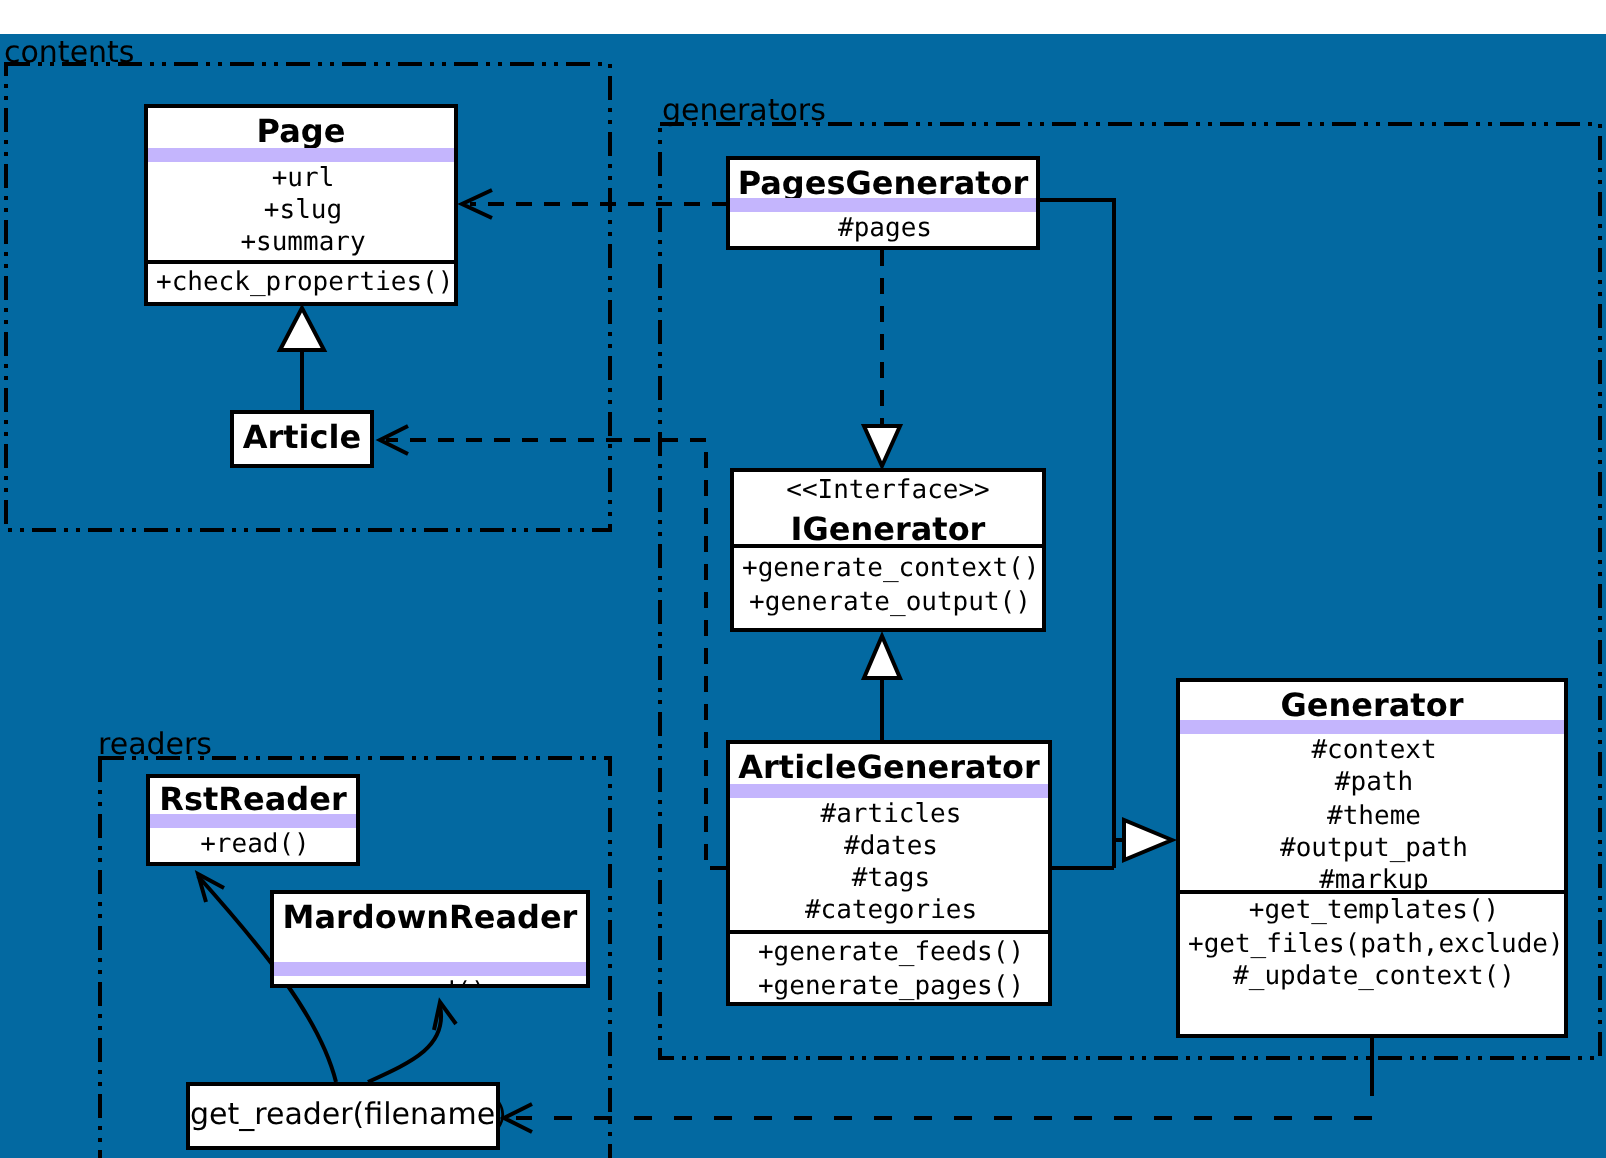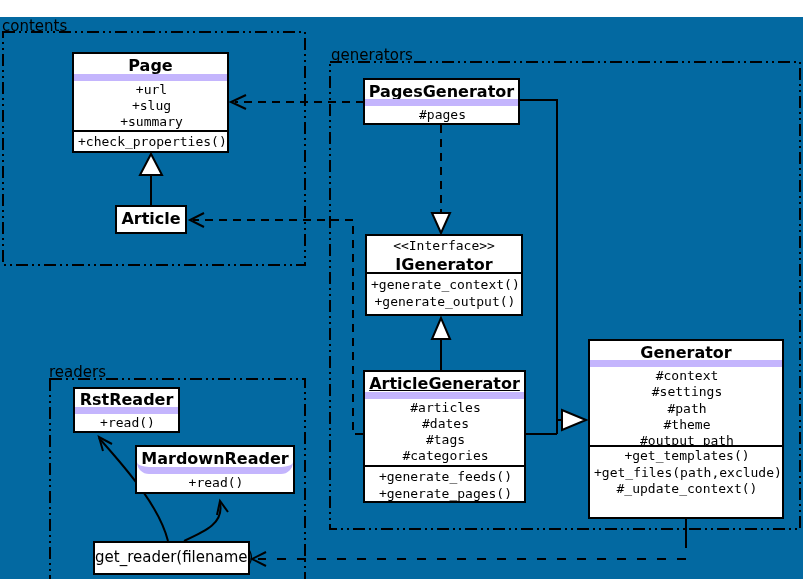"ArticleGenerator" div.cls-title { text-decoration: underline -> none }
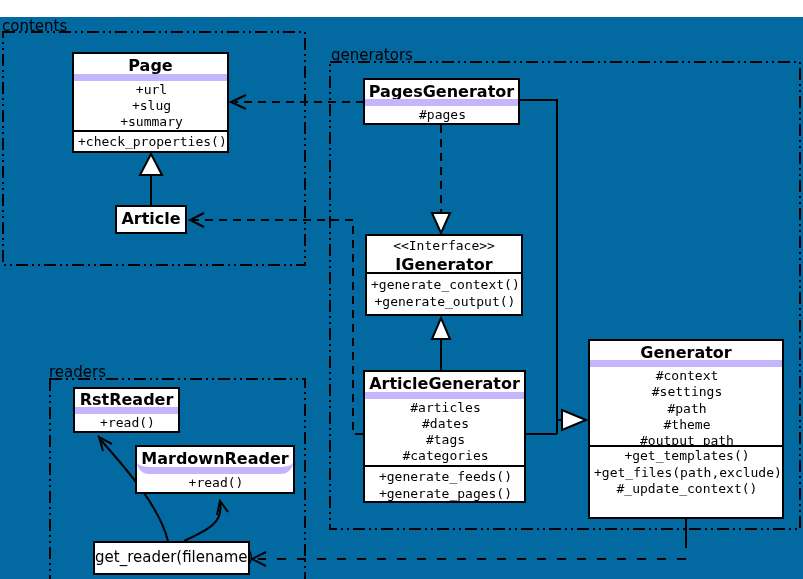"#settings" div { html: <div>#settings</div> -> none }
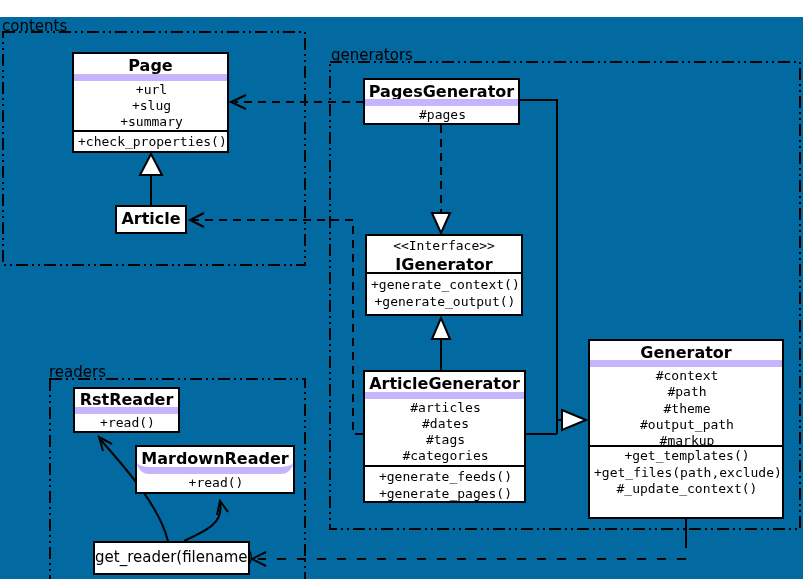"MardownReader" div.cls-title { border-radius: 12px -> none; height: 27px -> 41px }
